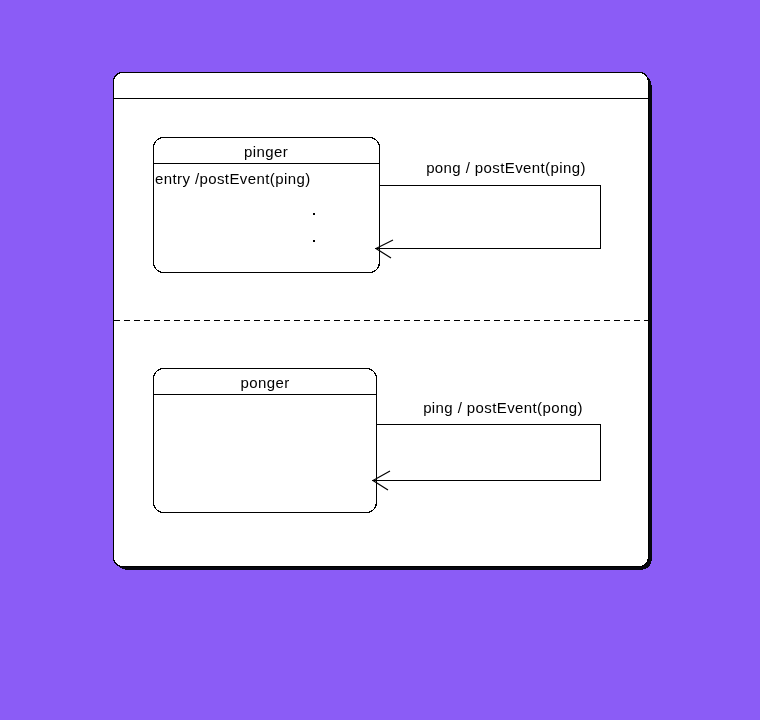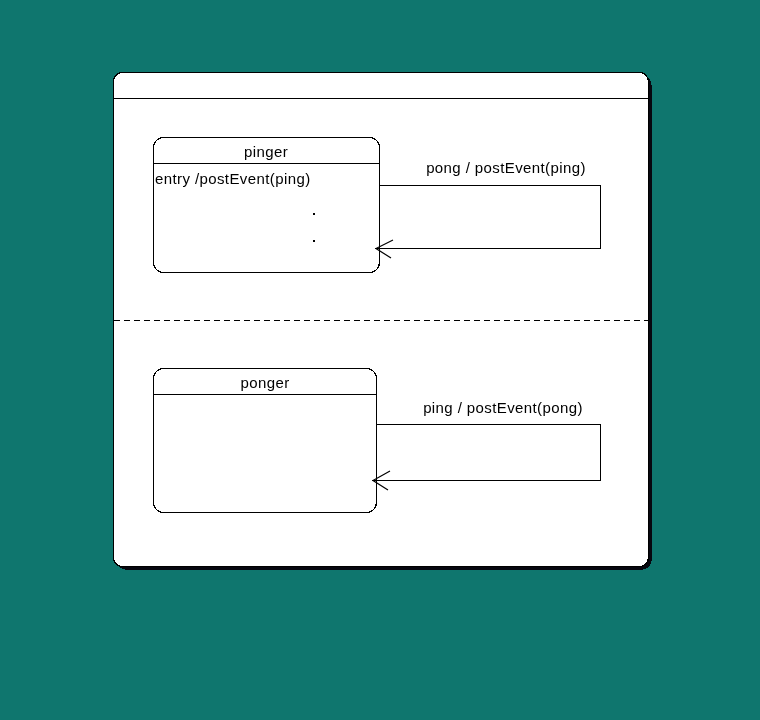"pinger" .stage { background: #0f766e -> #8b5cf6 }
